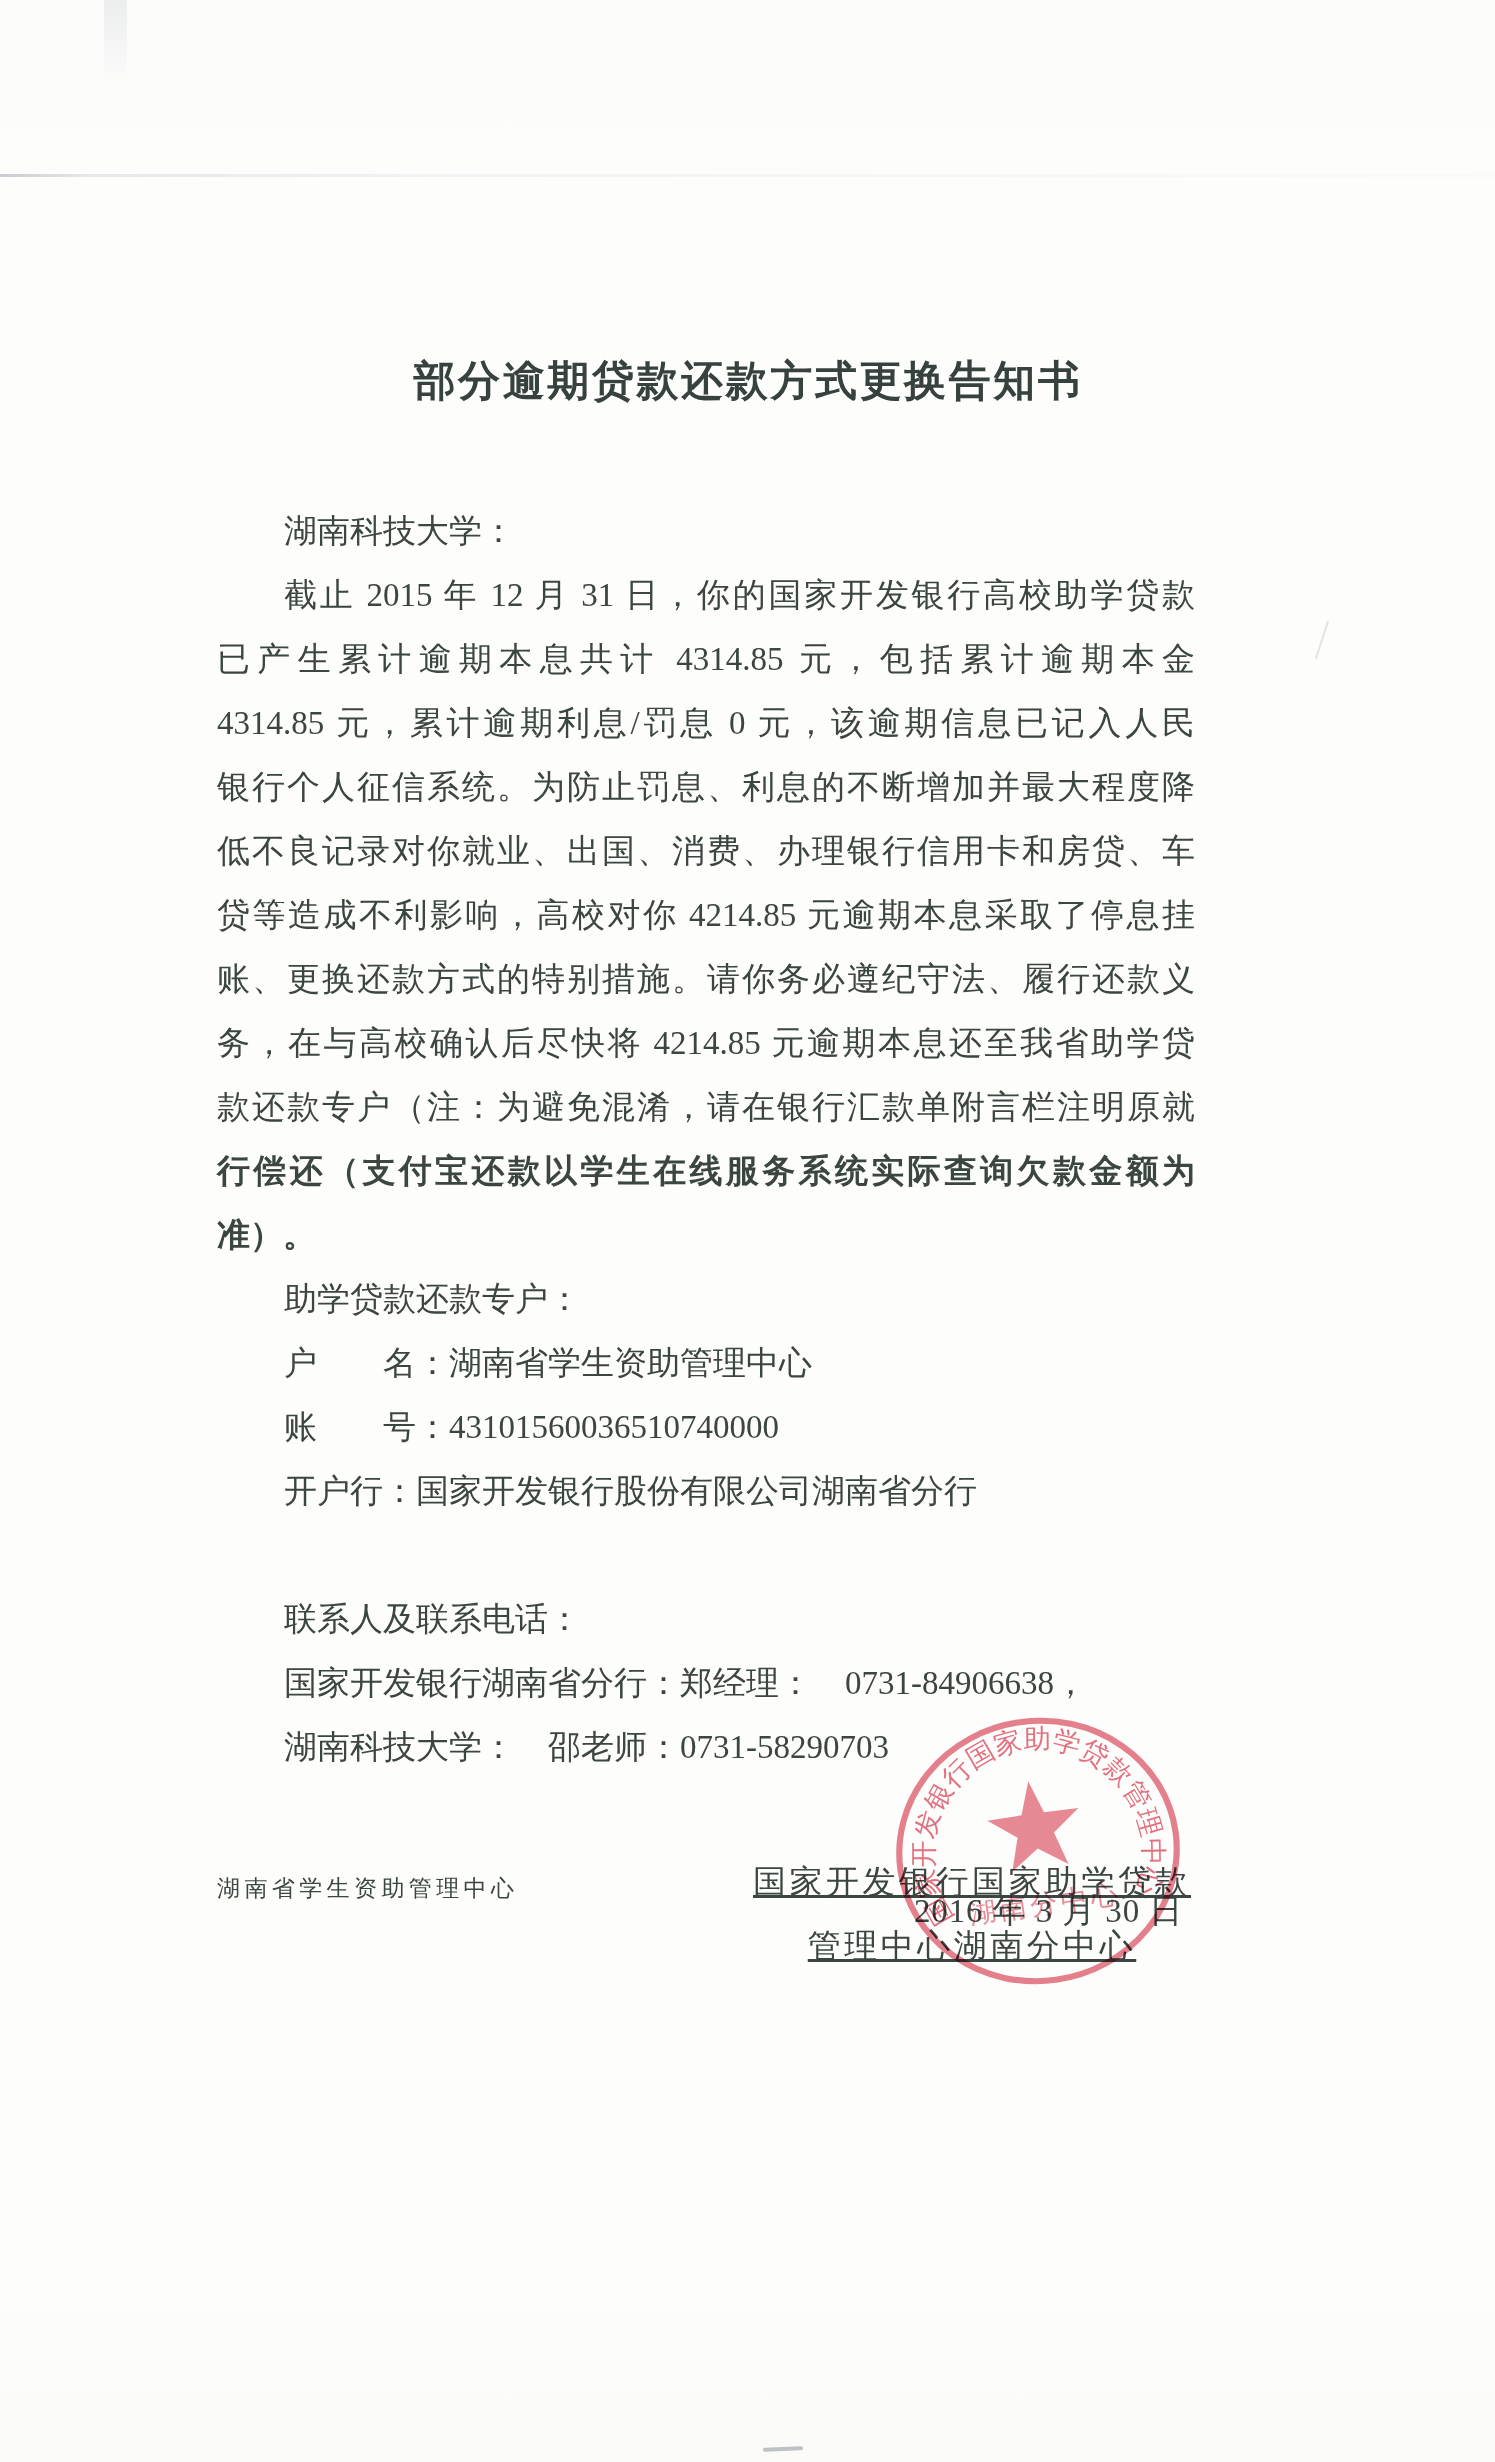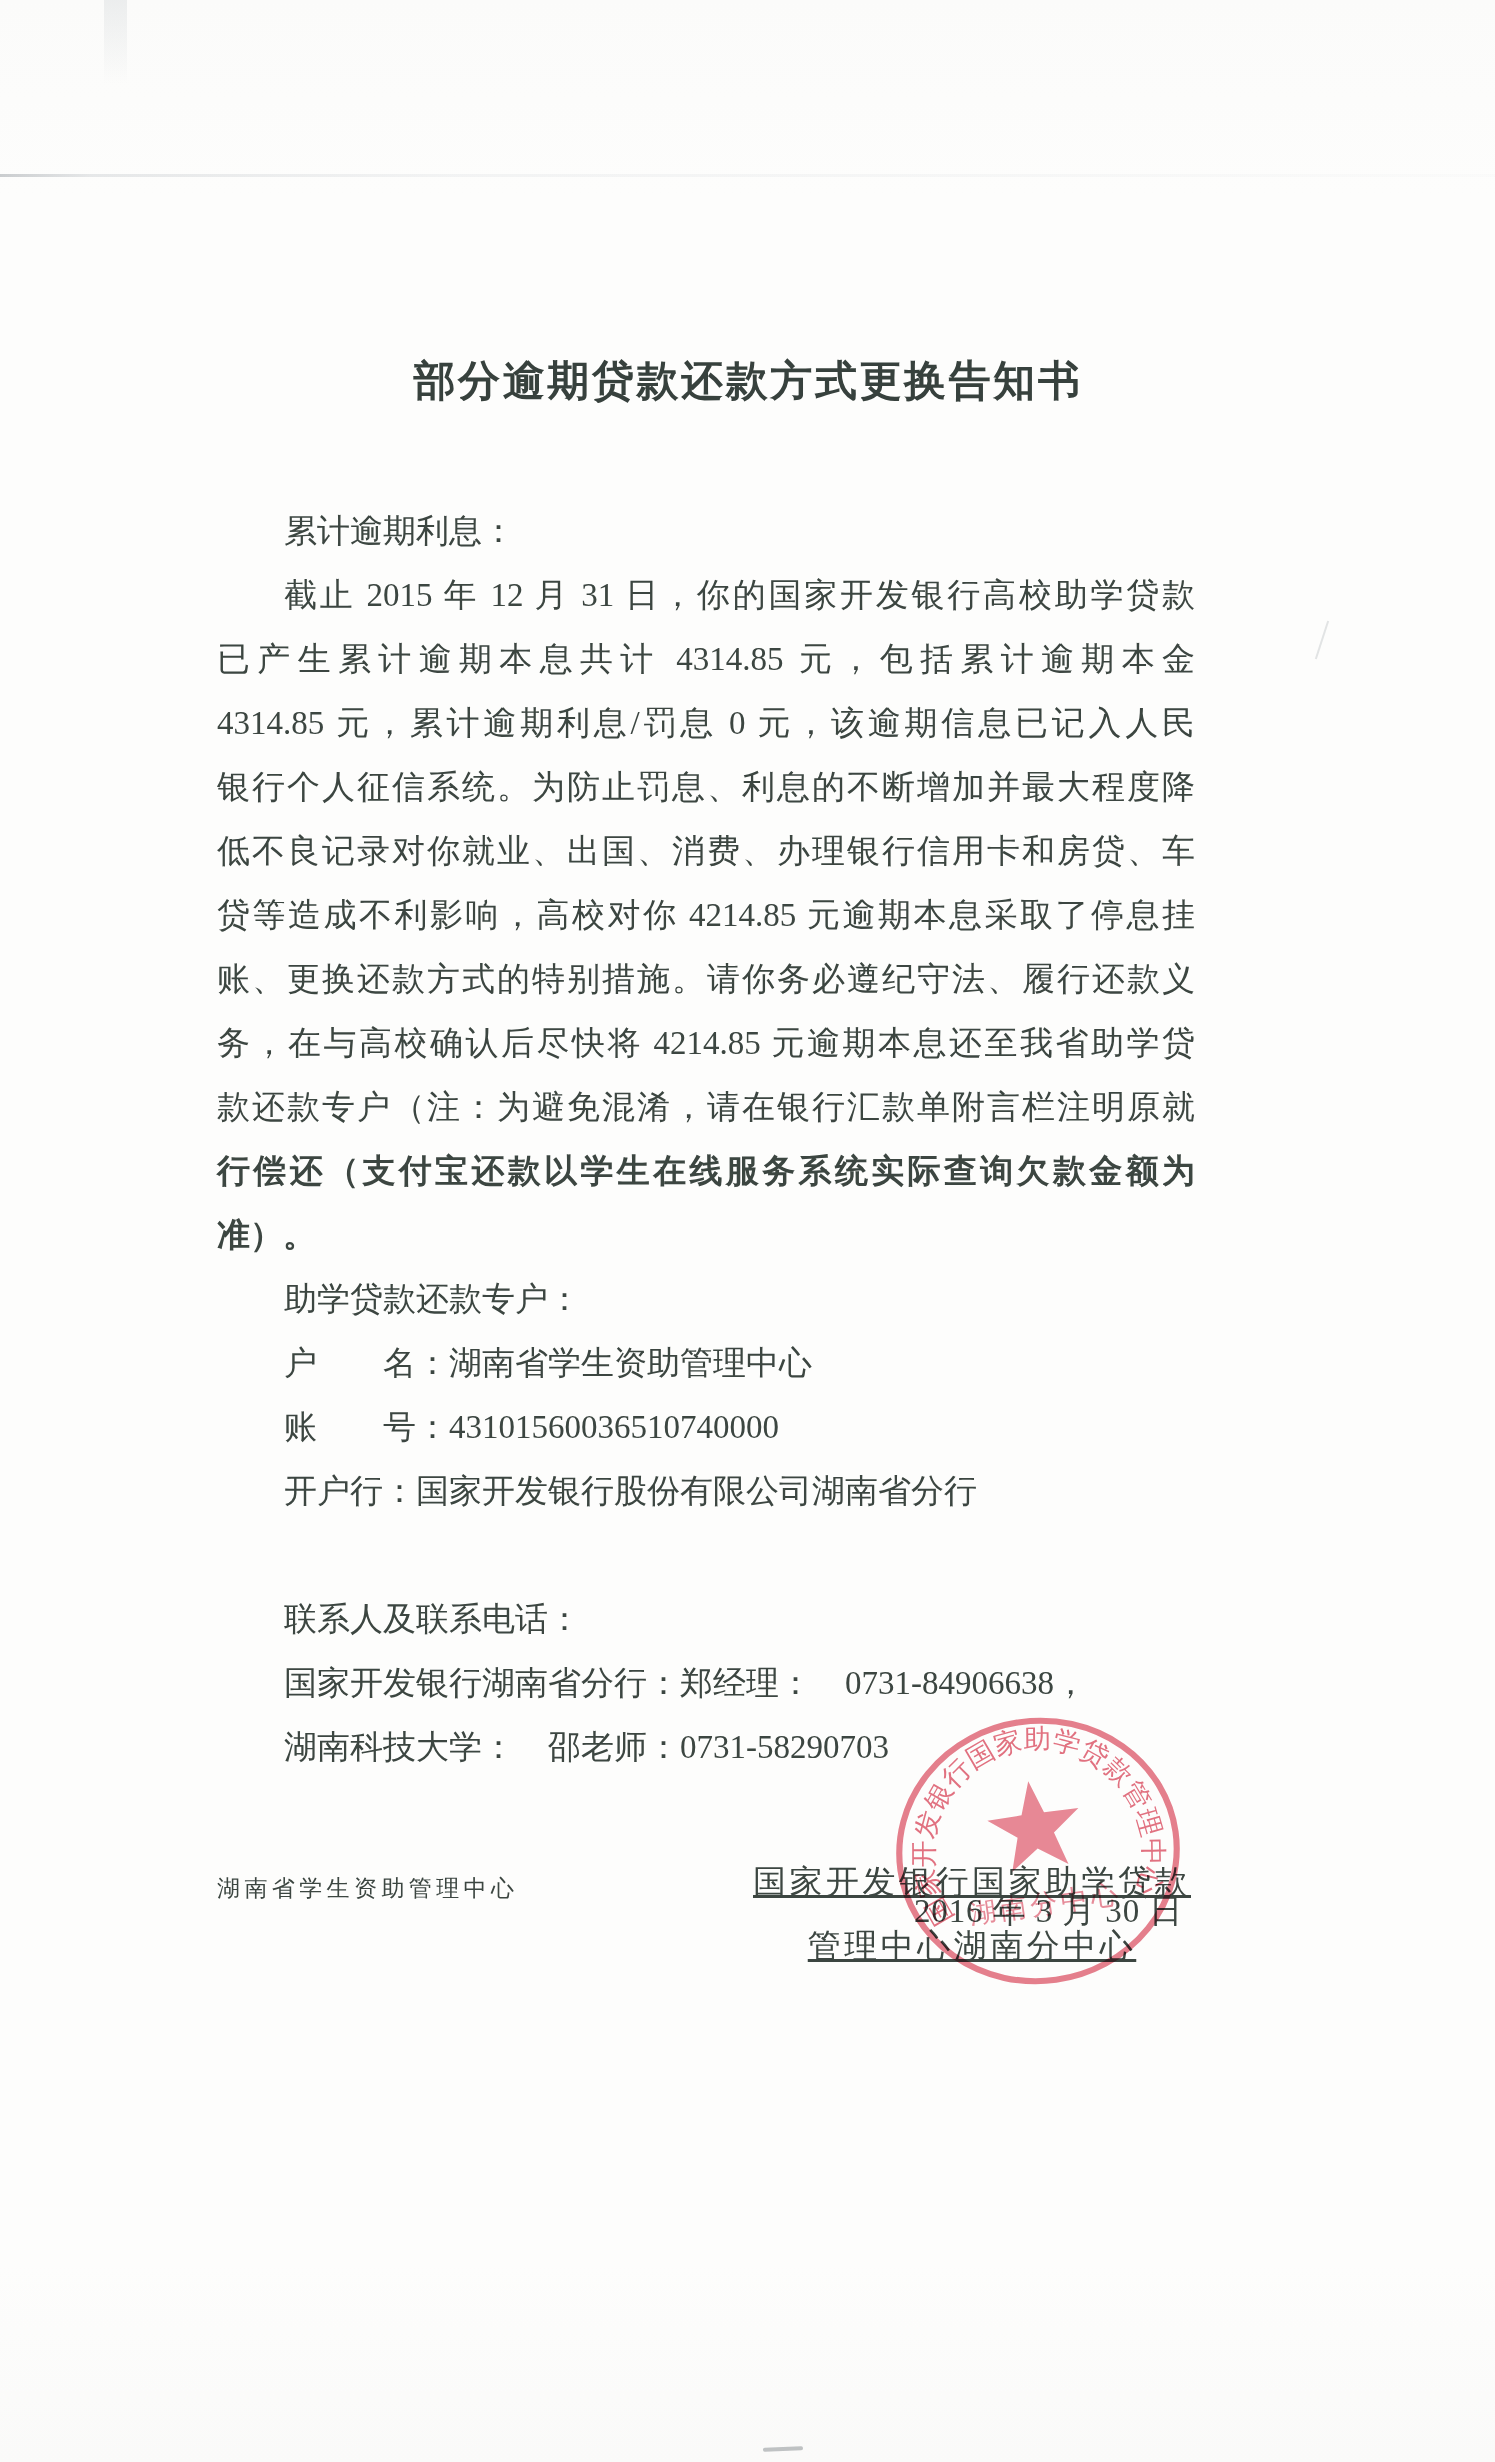"累计逾期利息：" div.line { text: 累计逾期利息 -> 湖南科技大学 }
